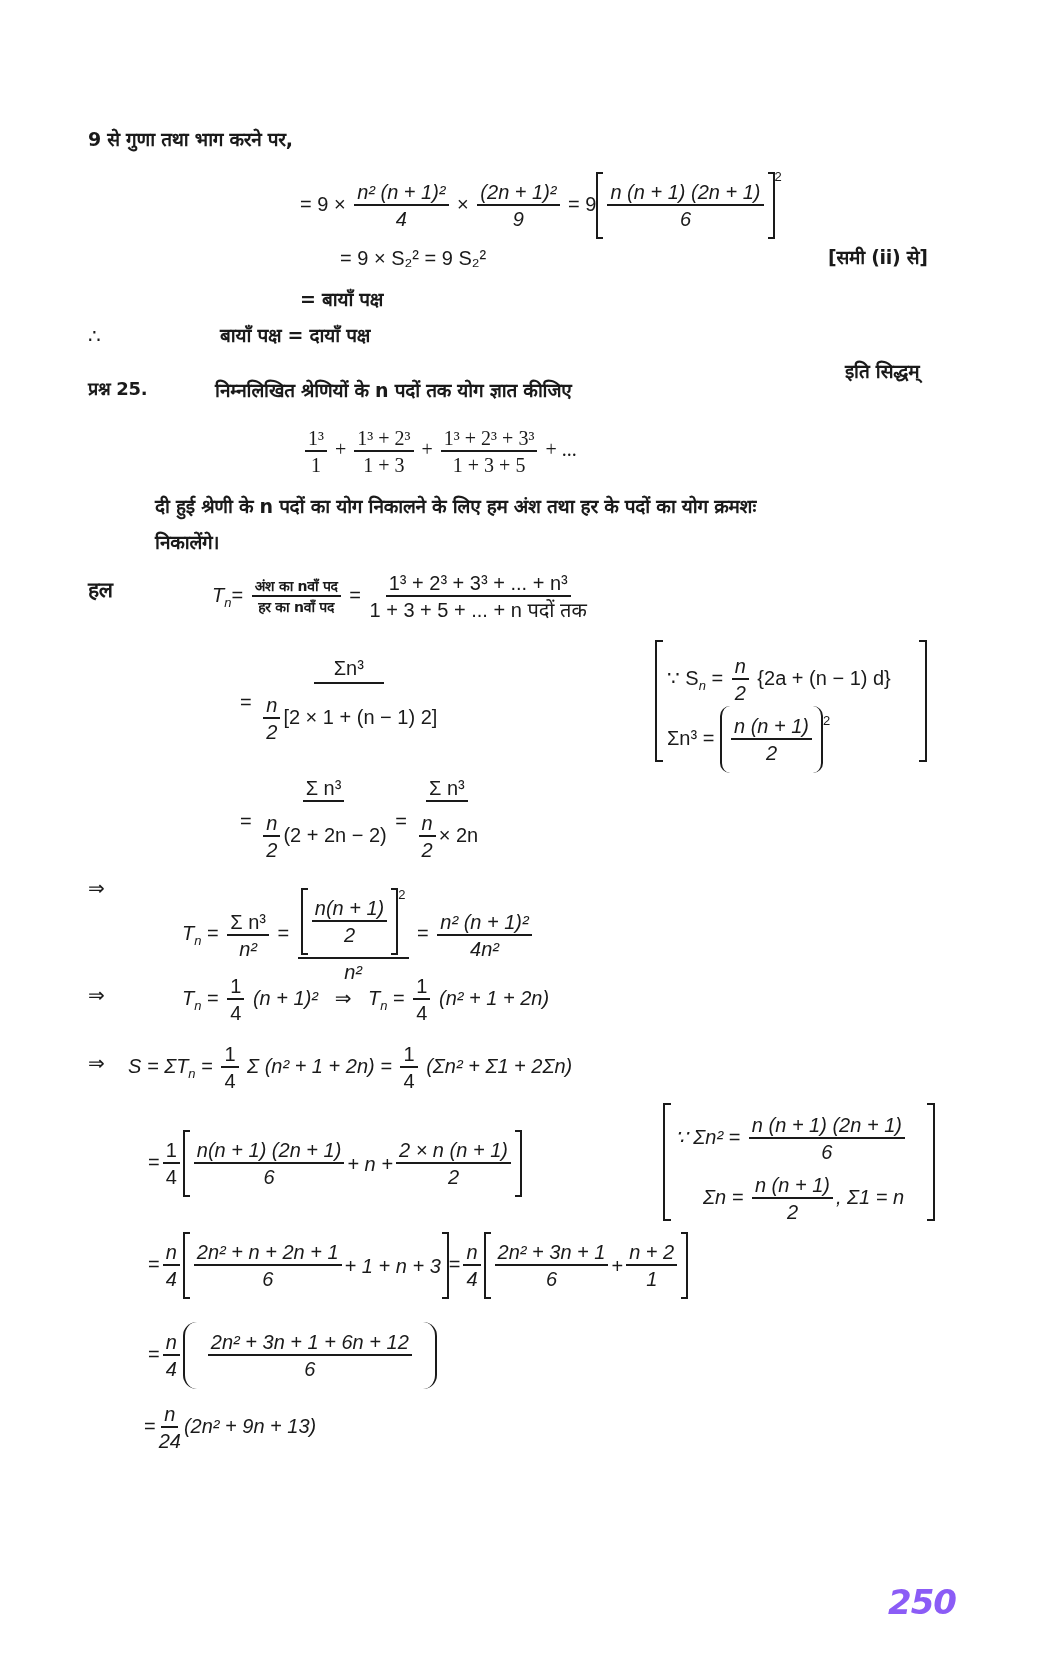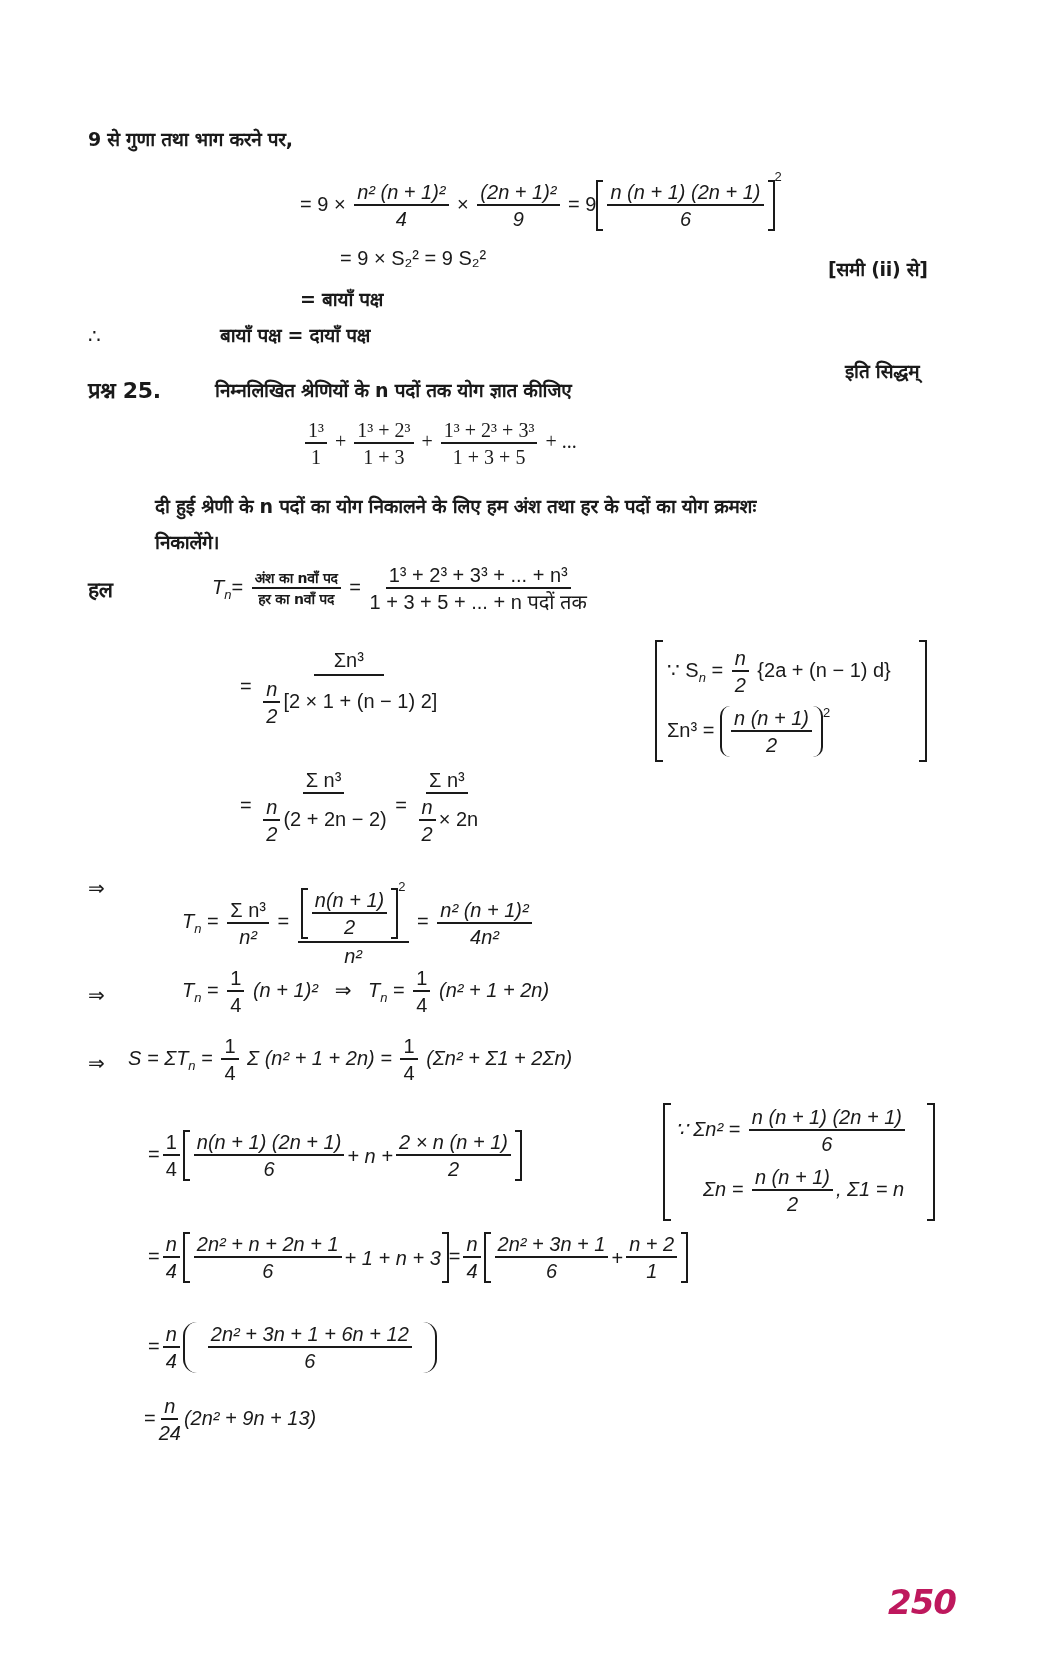"n² (n + 1)²" .fr { margin: 0 3px -> 8px 3px }
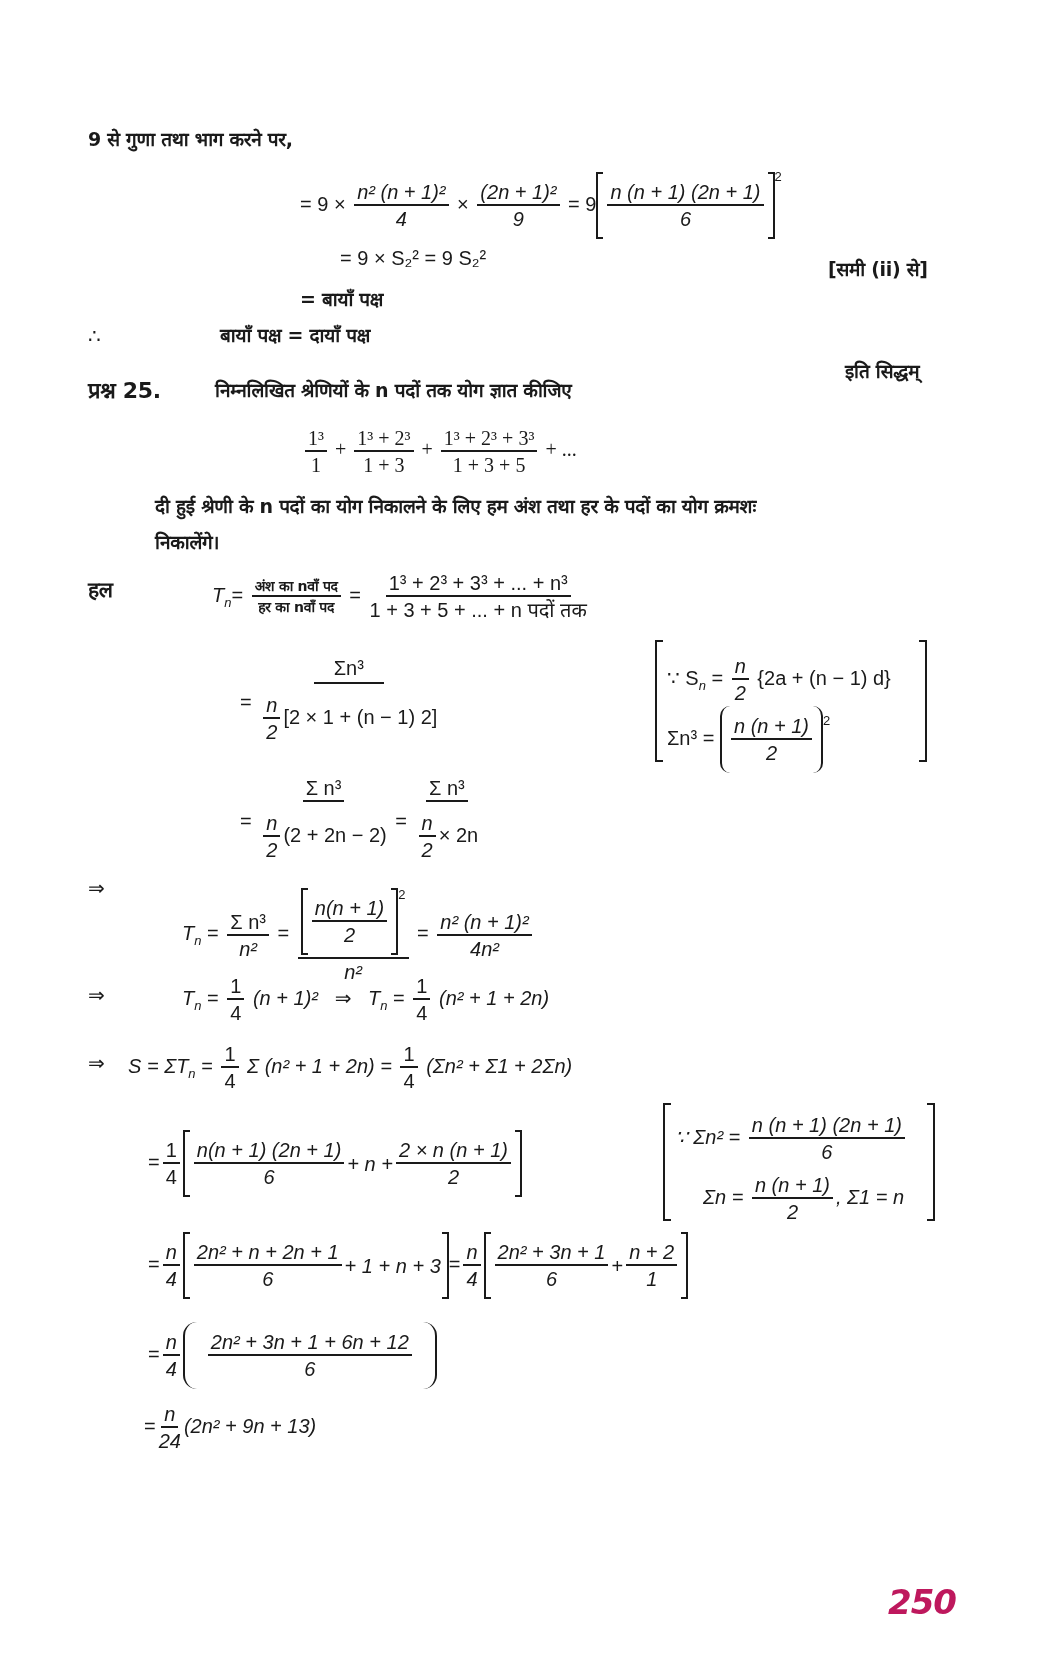"[समी (ii) से]" div.ln { top: 260px -> 248px }
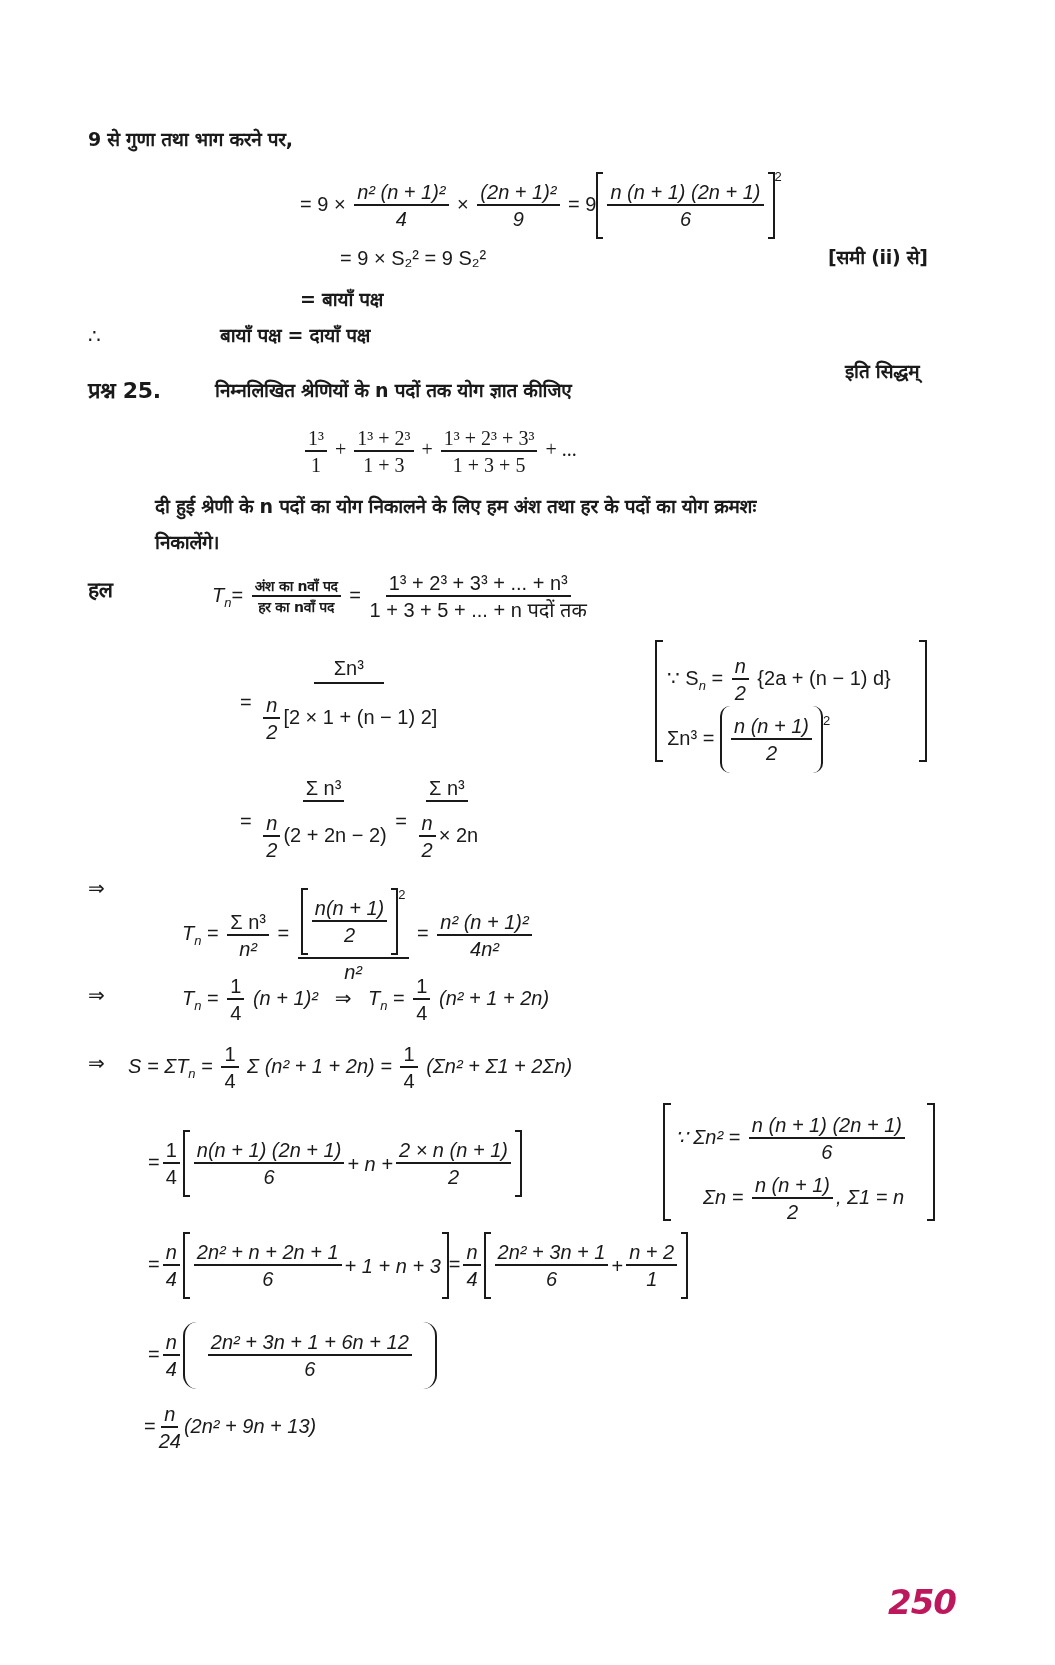"प्रश्न 25." .q { font-size: 22px -> 18px }
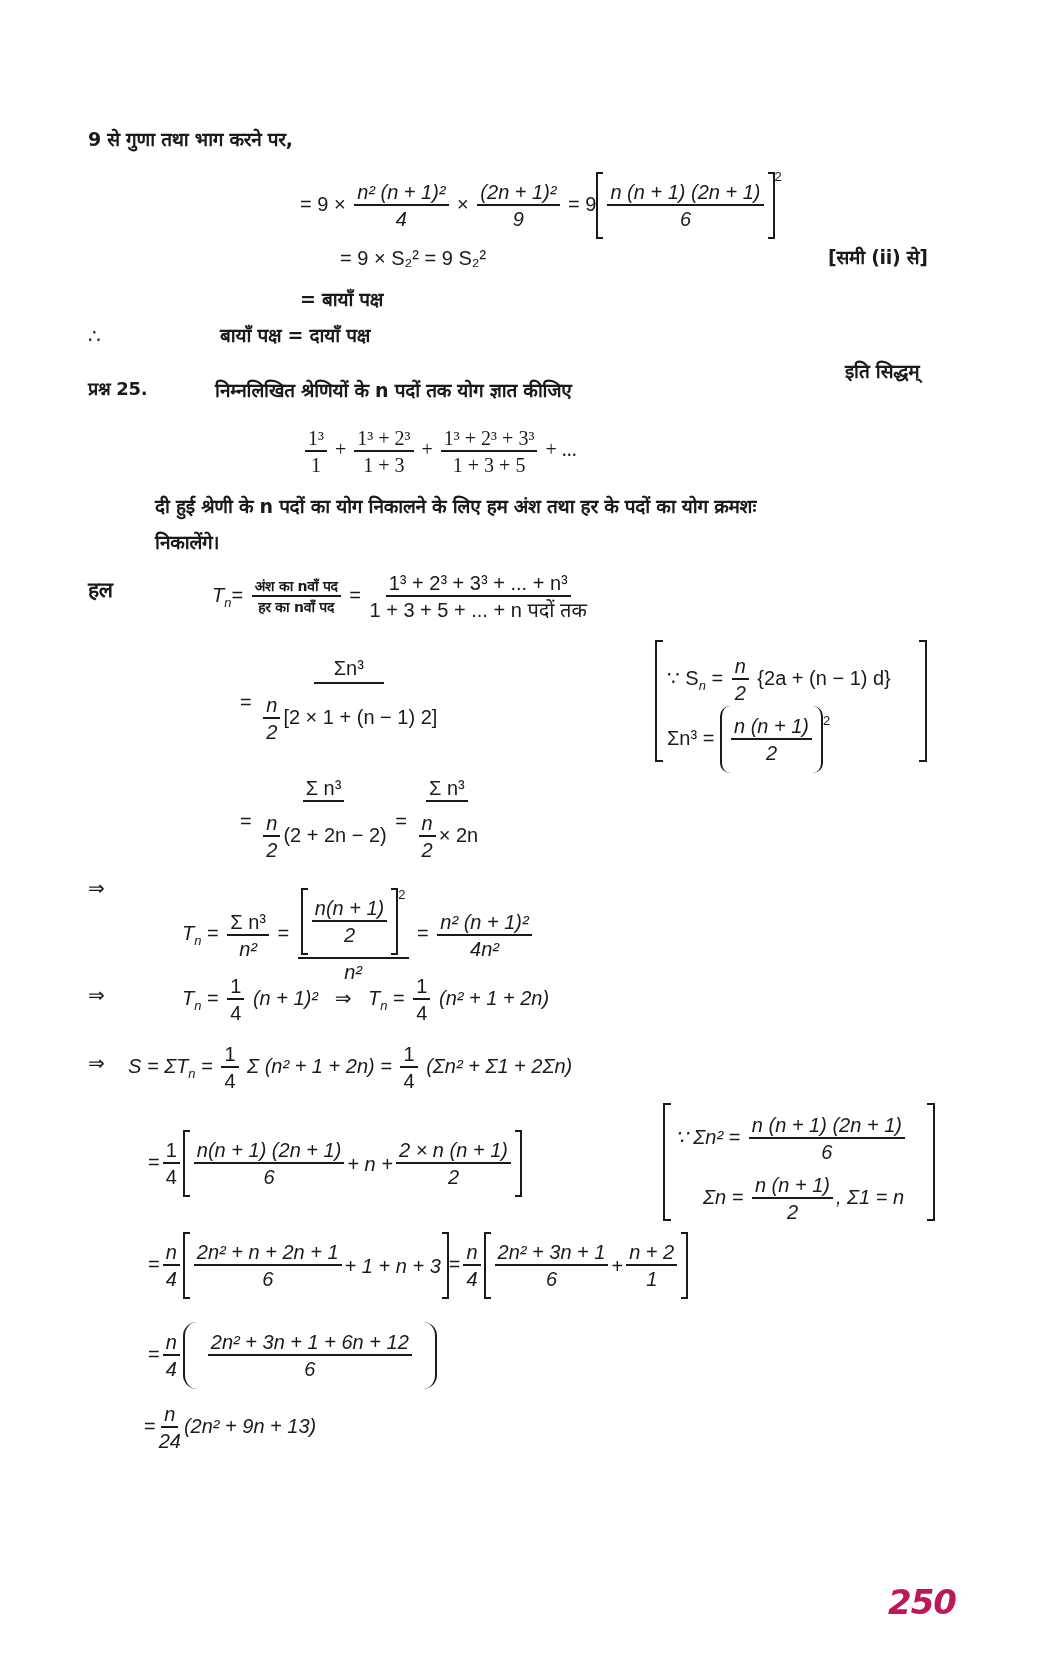"250" .pg { color: #be185d -> #8b5cf6 }
